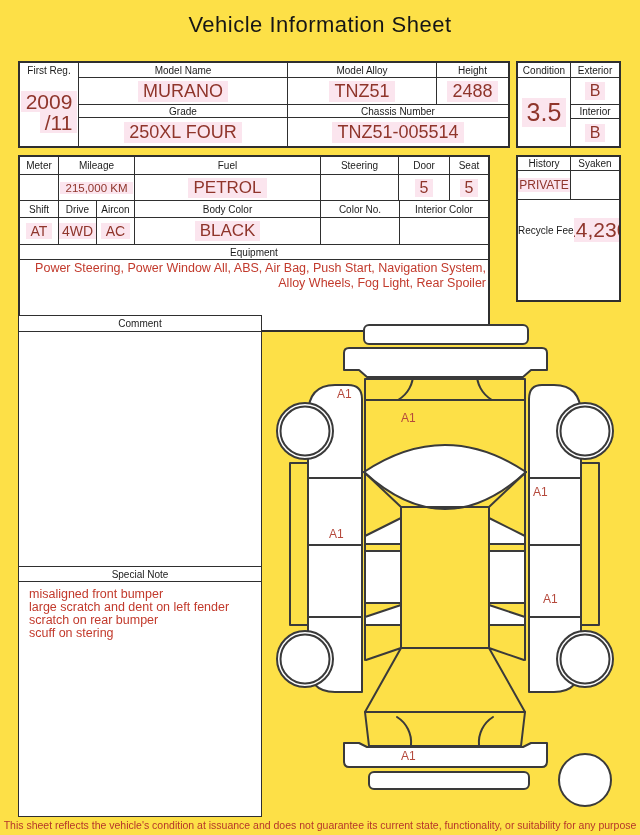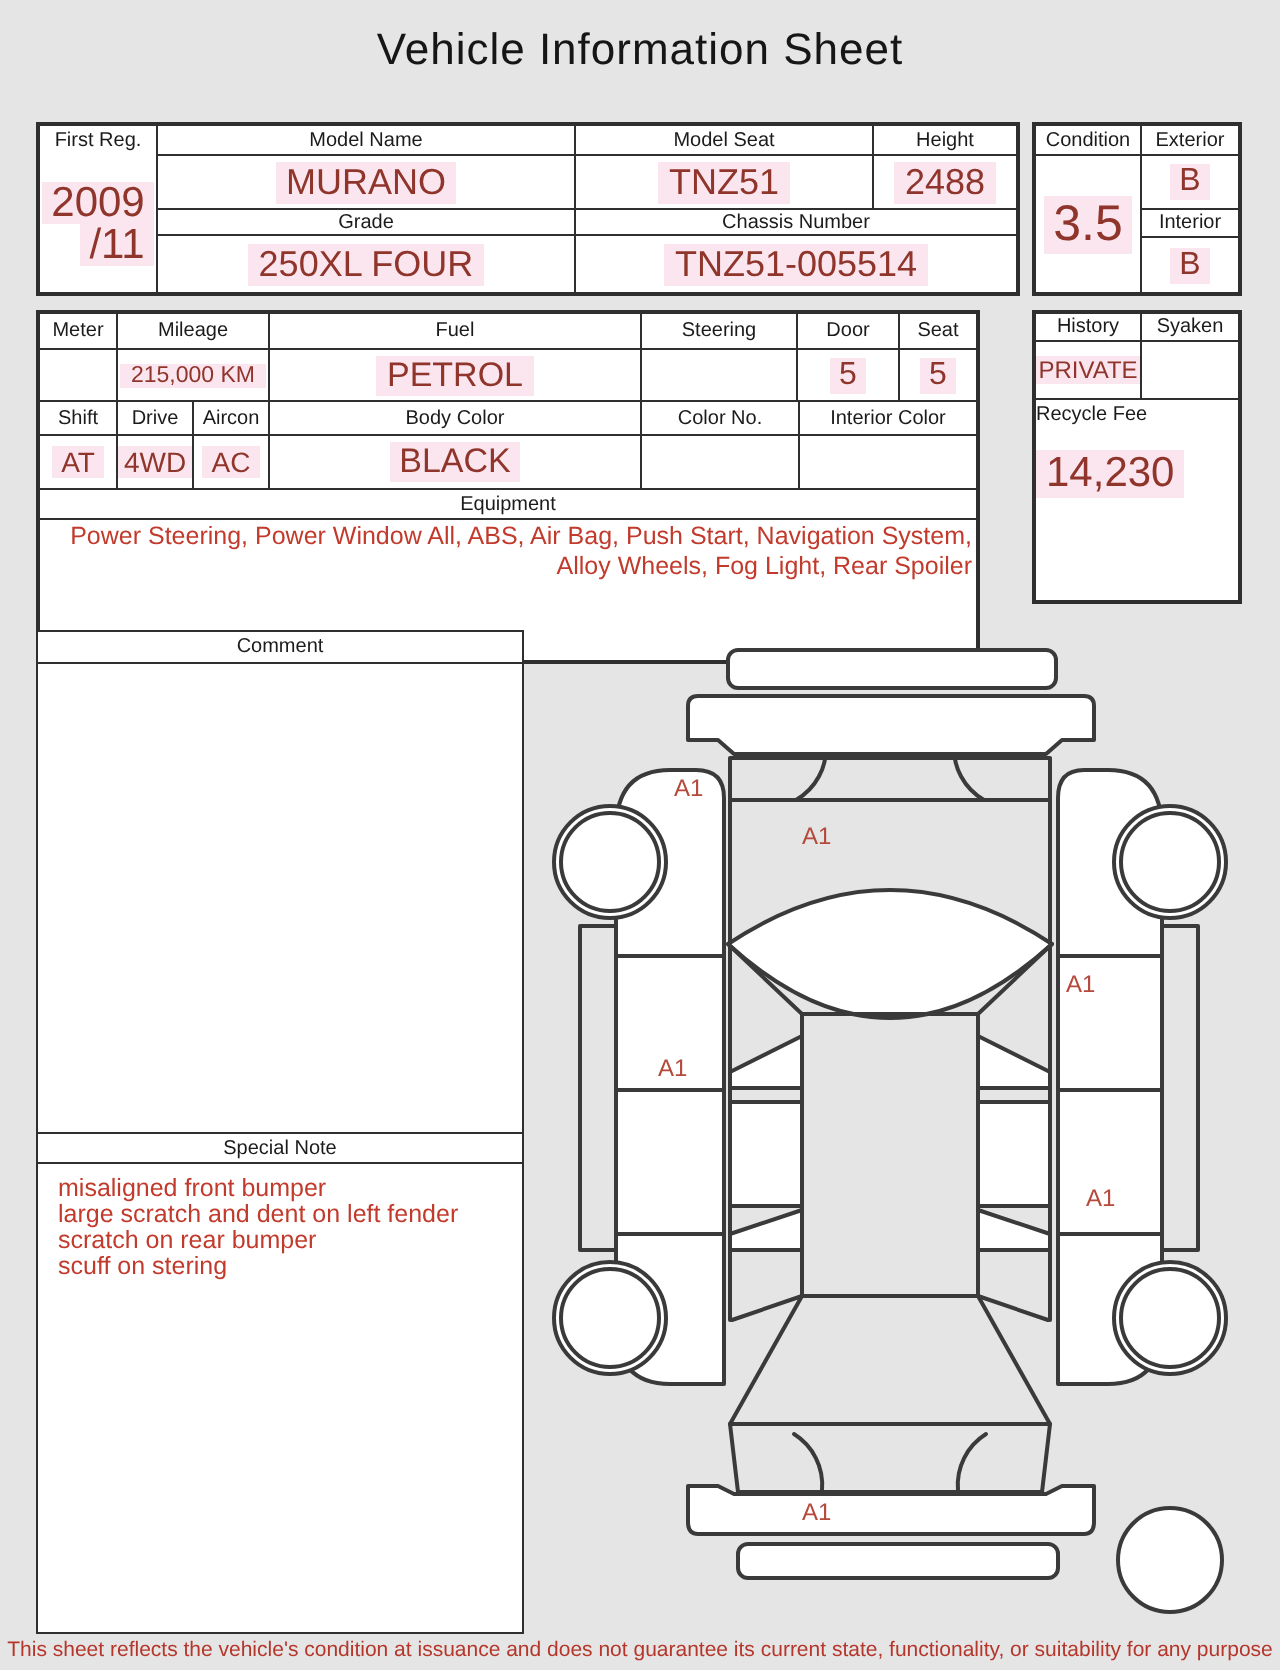"Vehicle Information Sheet" .sheet { background: #e5e5e5 -> #fde047 }
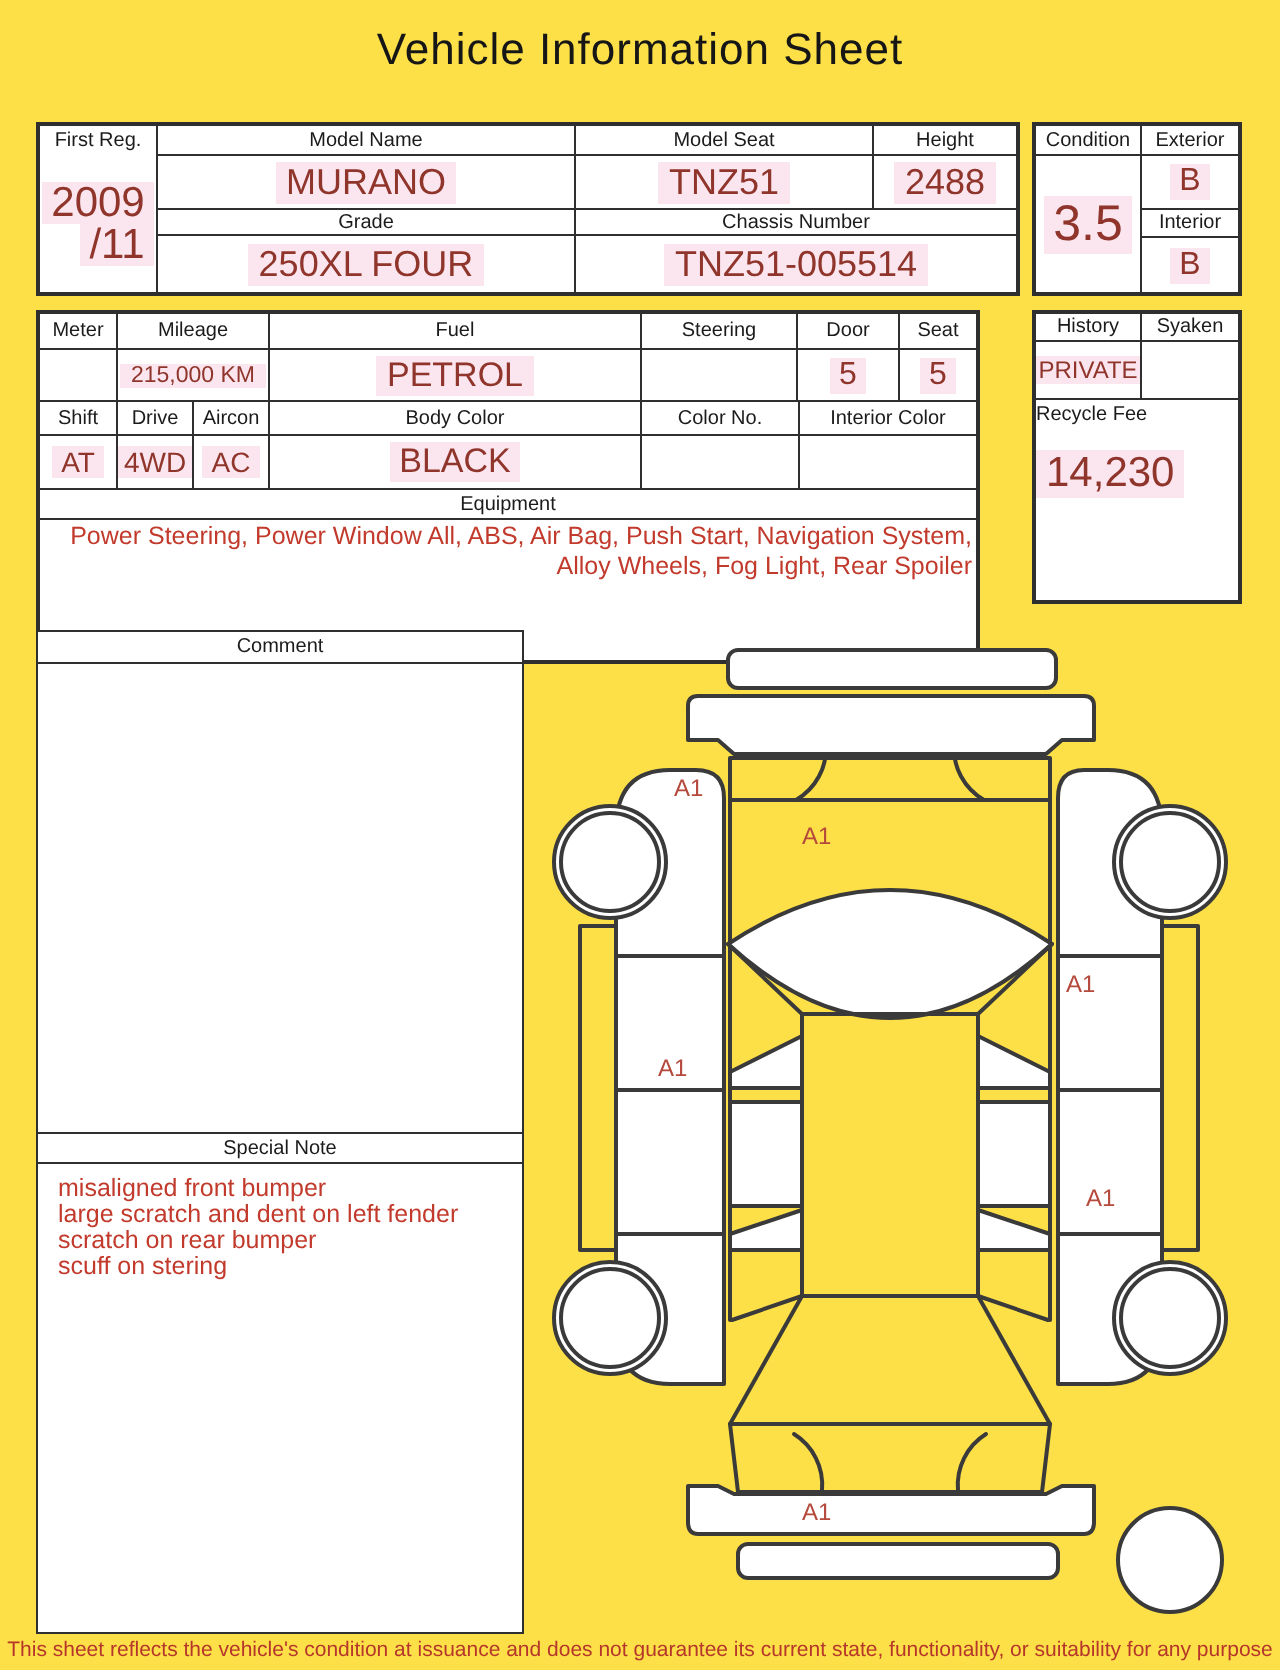"Model Seat" div.lbl { text: Seat -> Alloy }
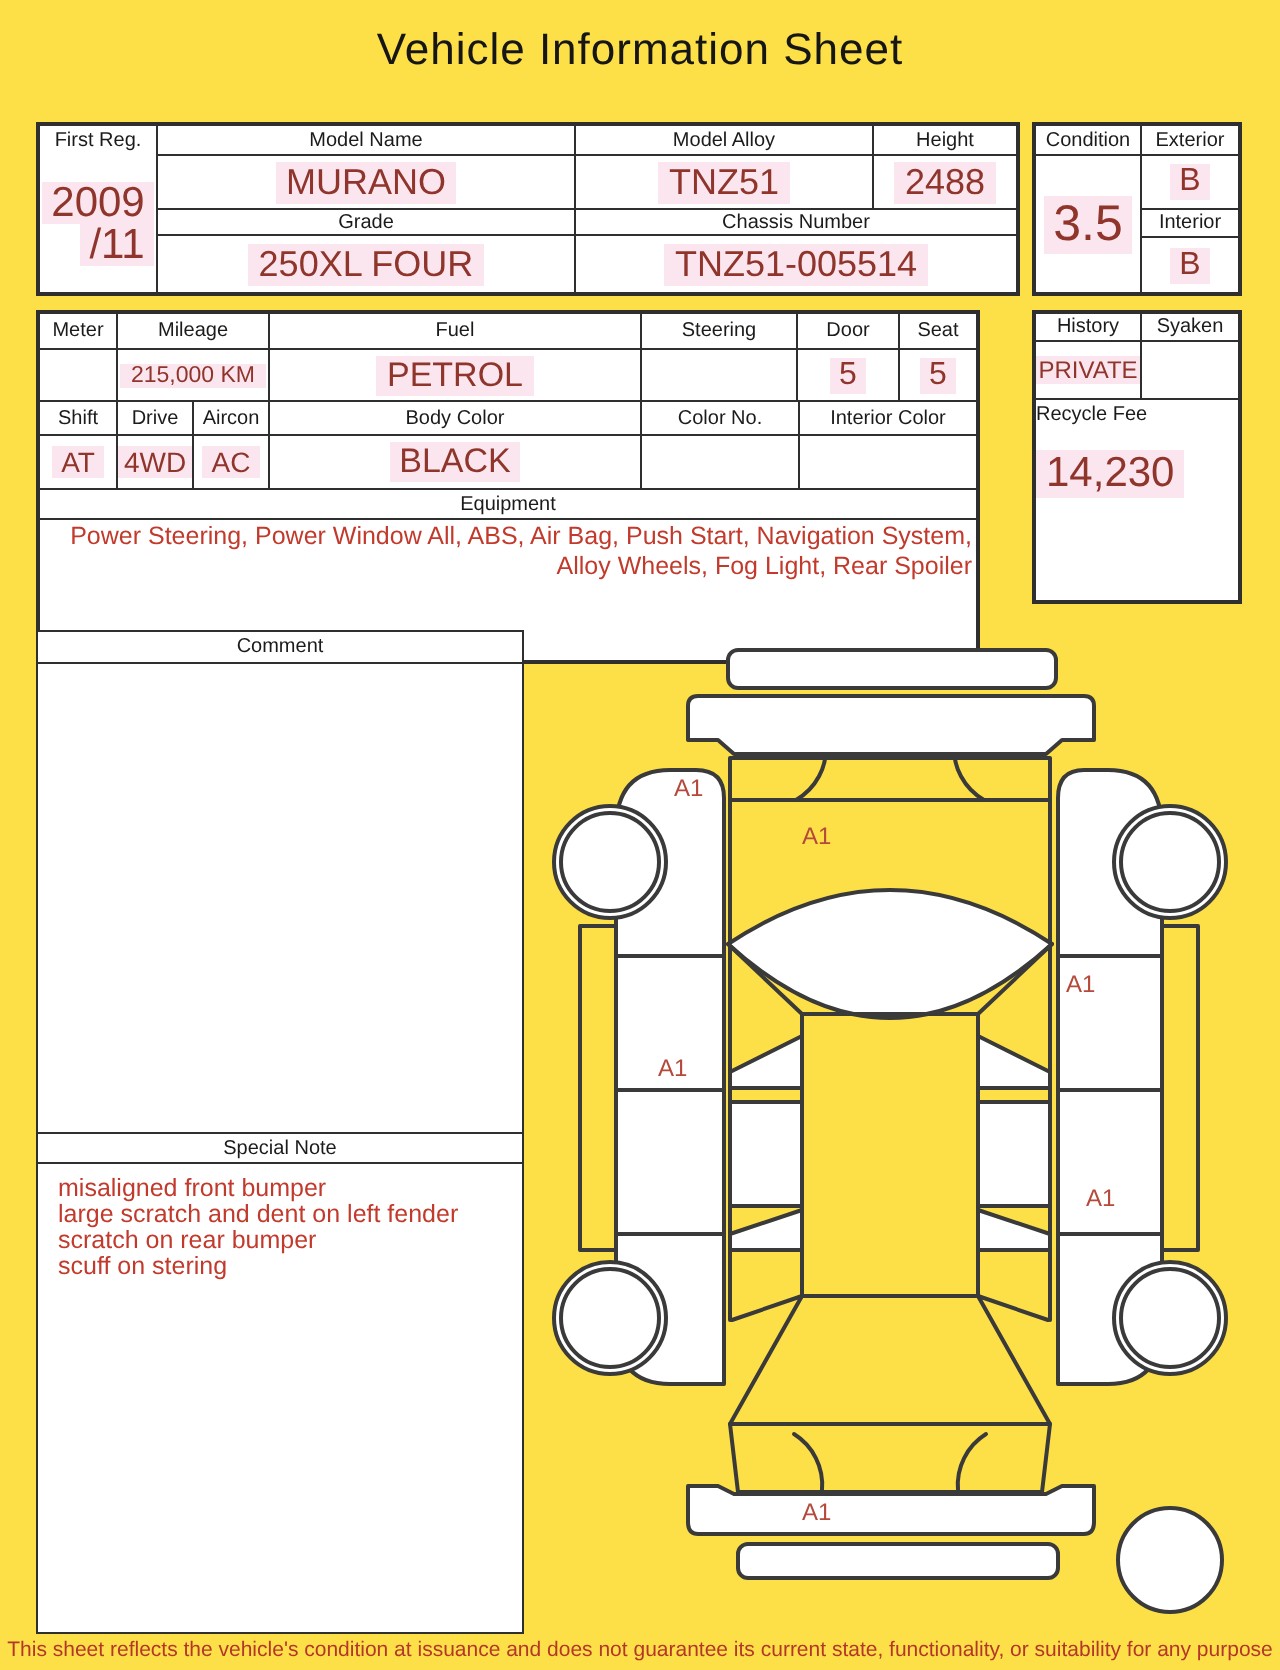"Recycle Fee" #b2fee { align-items: flex-start -> center; flex-direction: column -> row }
